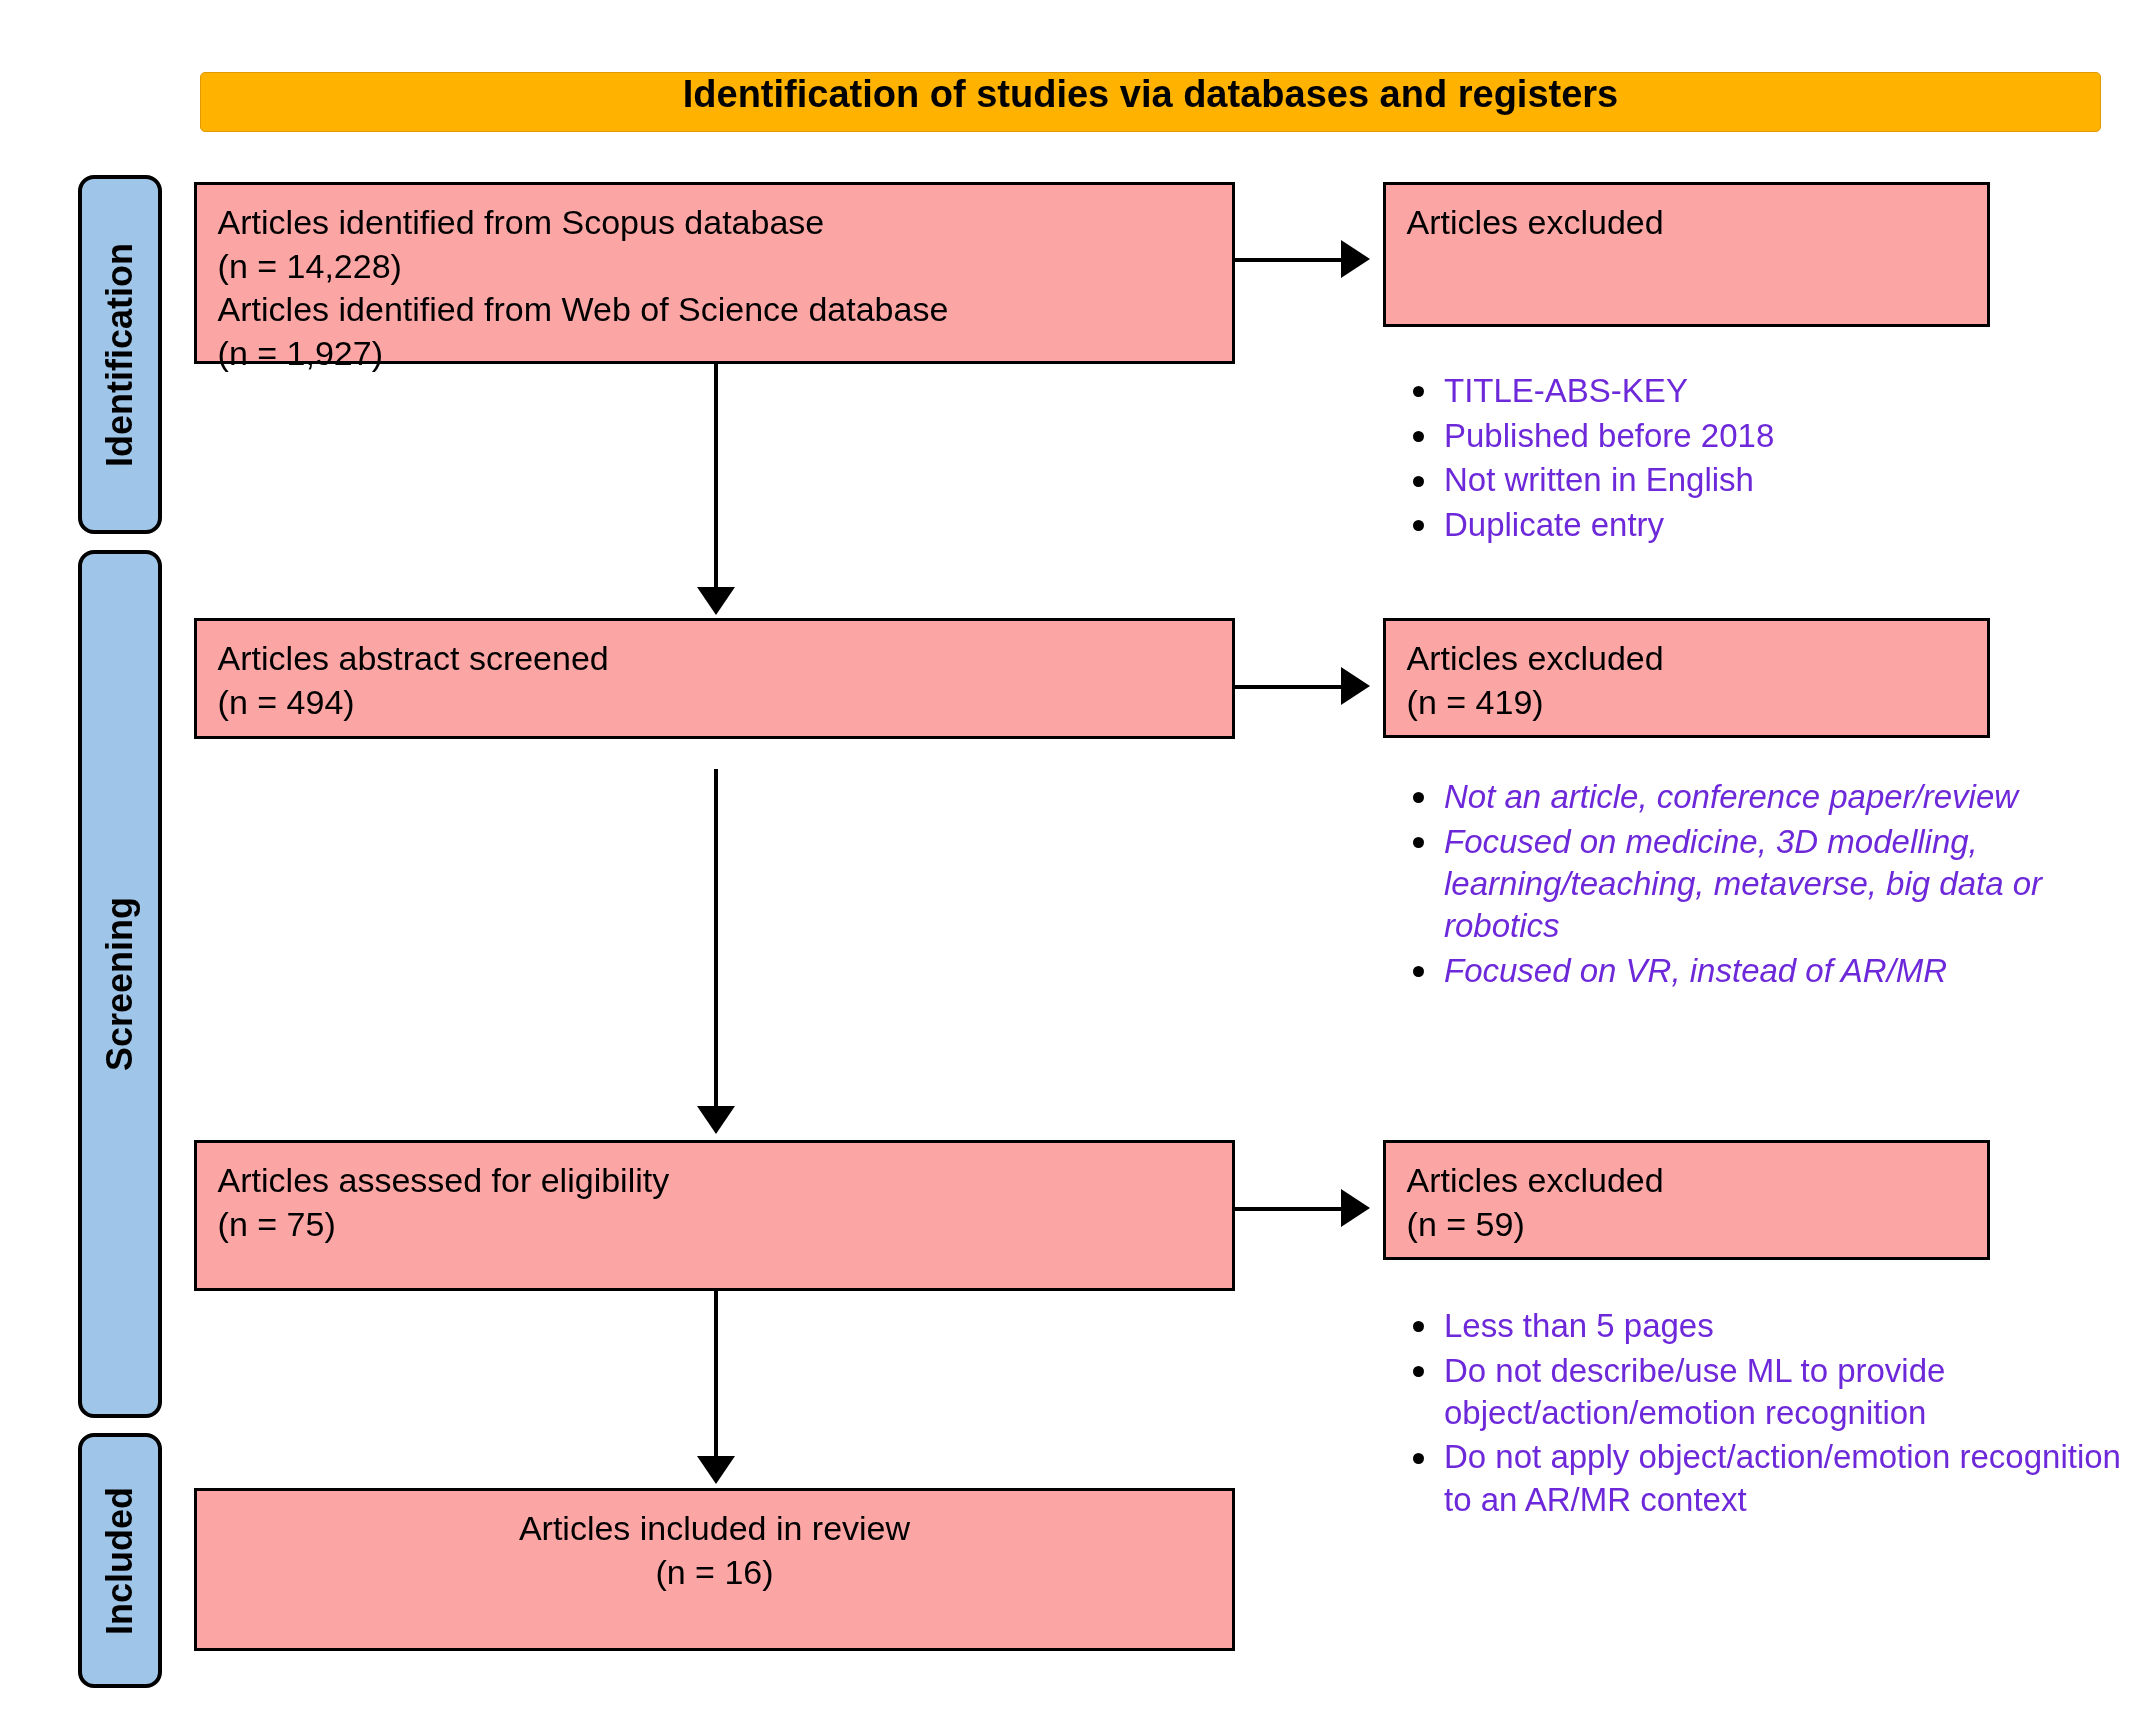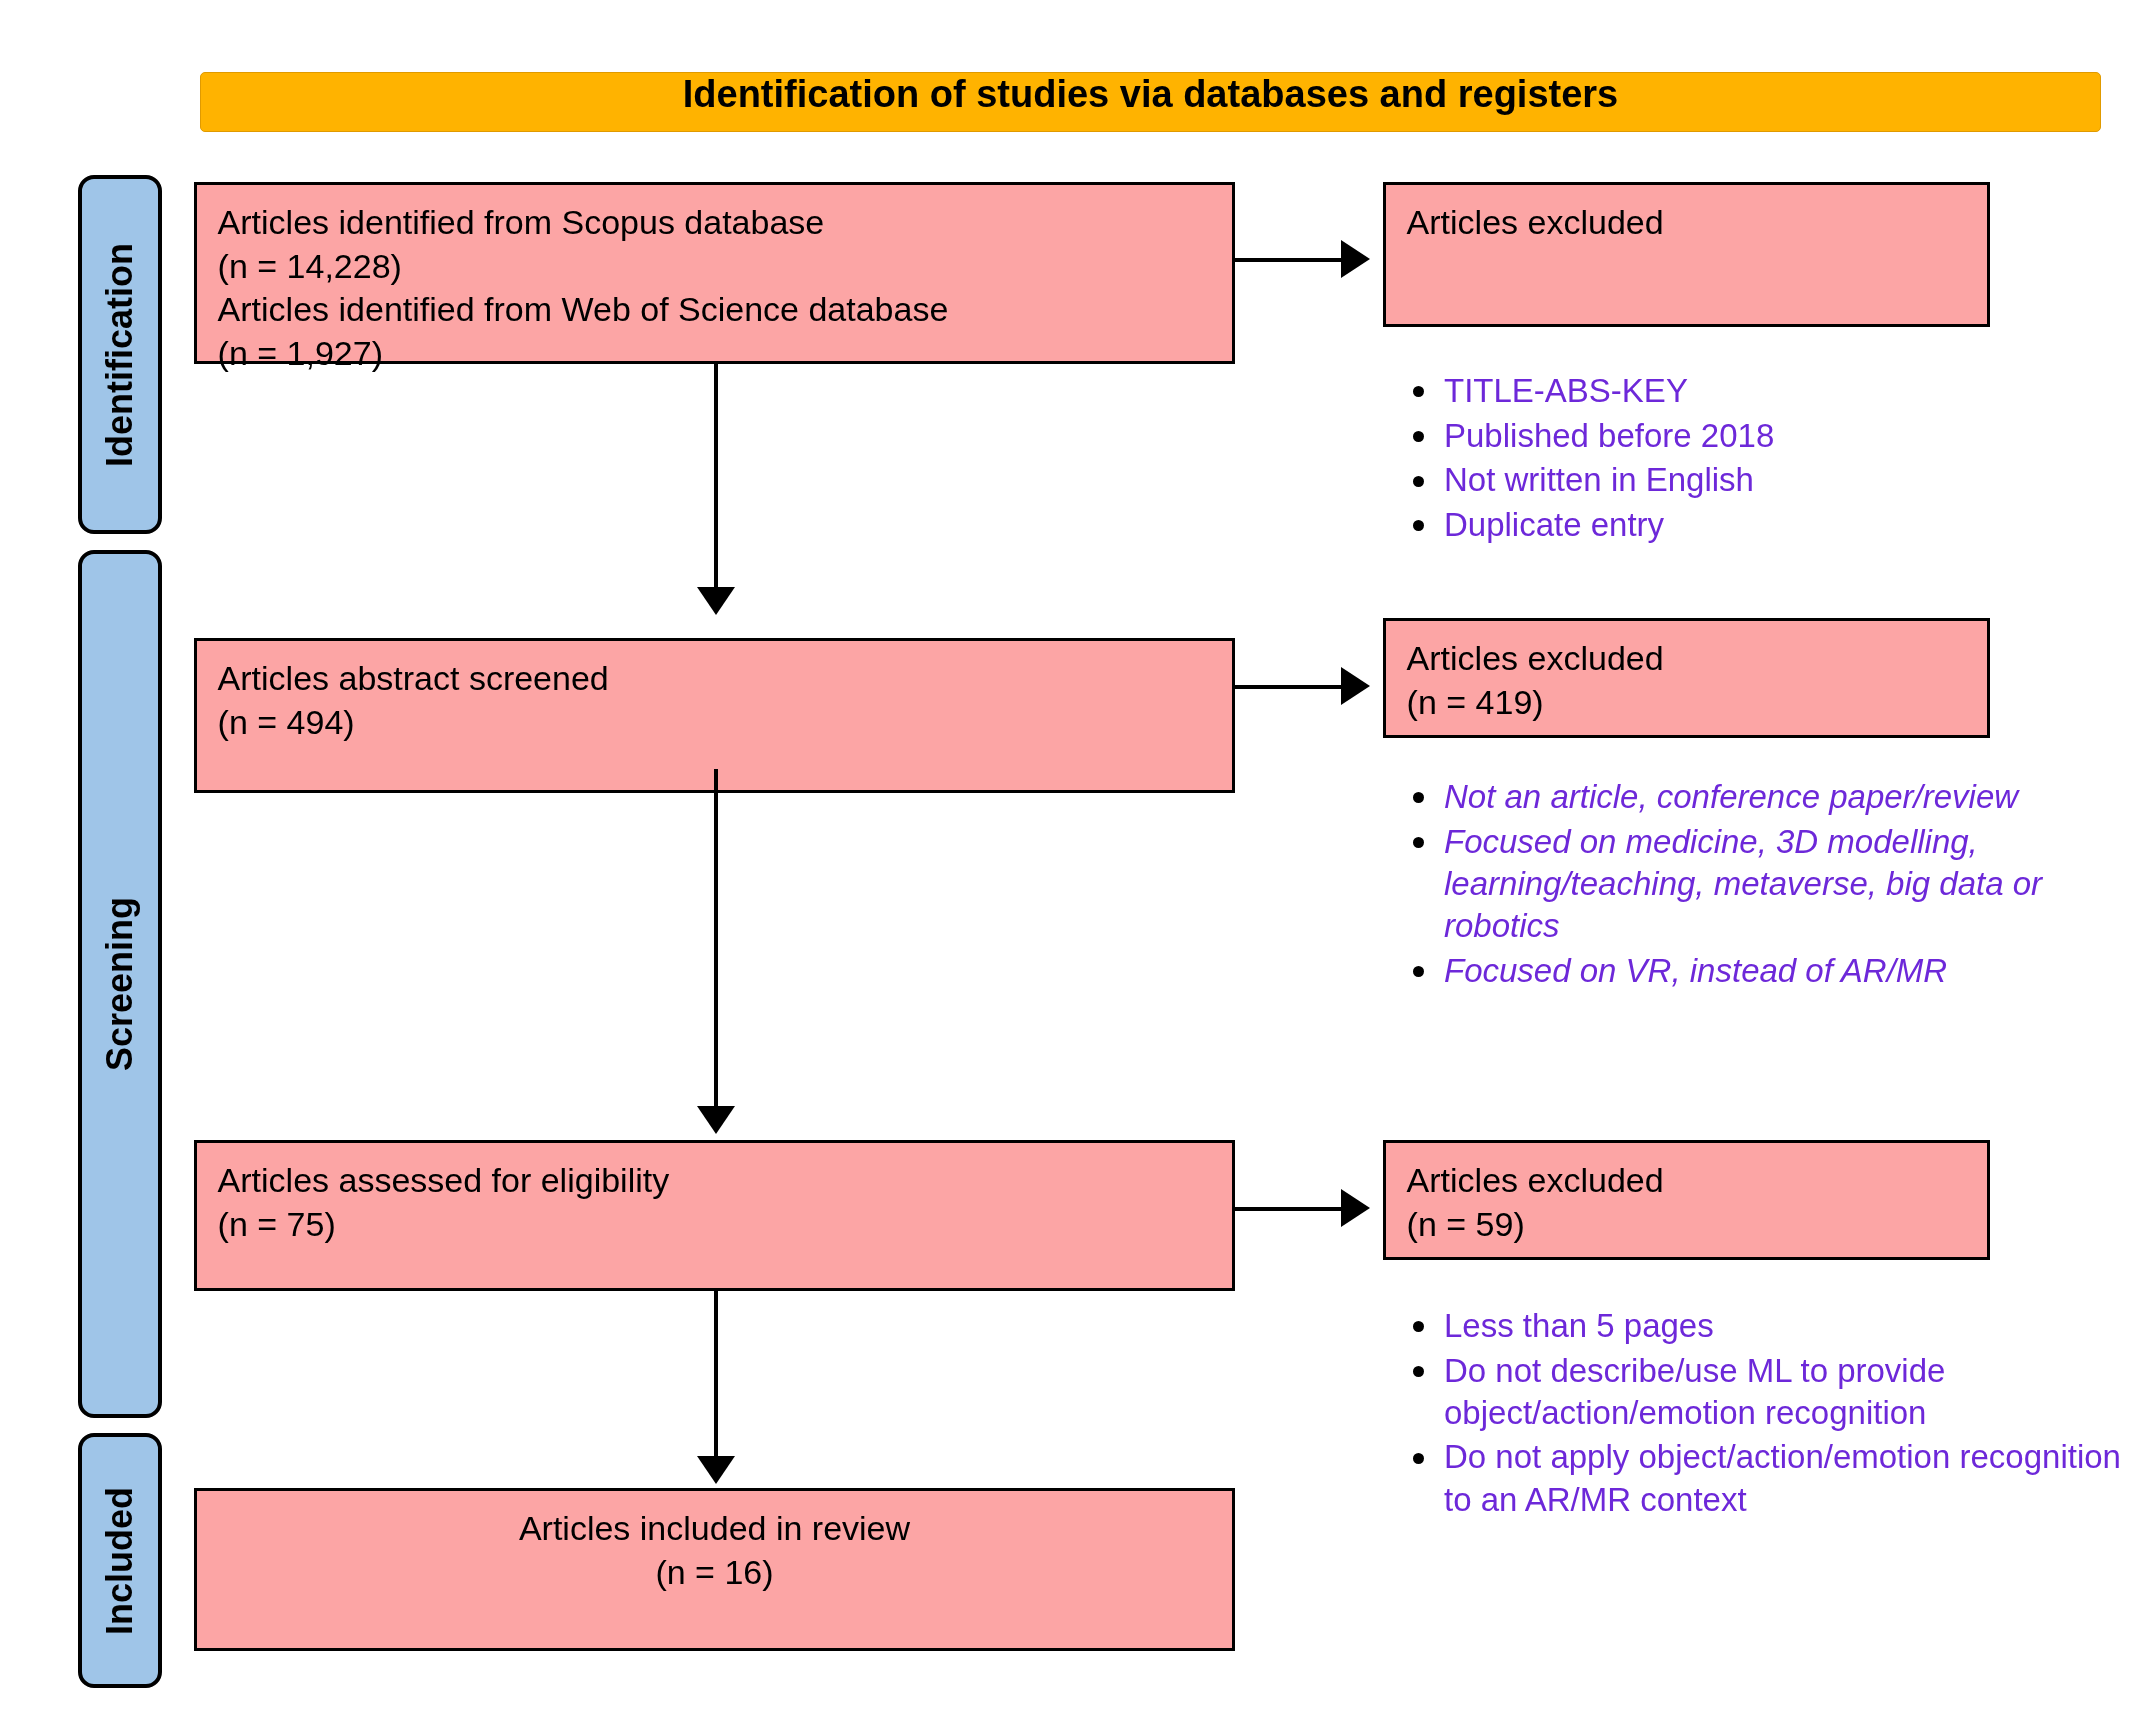"Articles abstract screened" #box-screened { height: 155px -> 121px; margin-top: 20px -> none }
